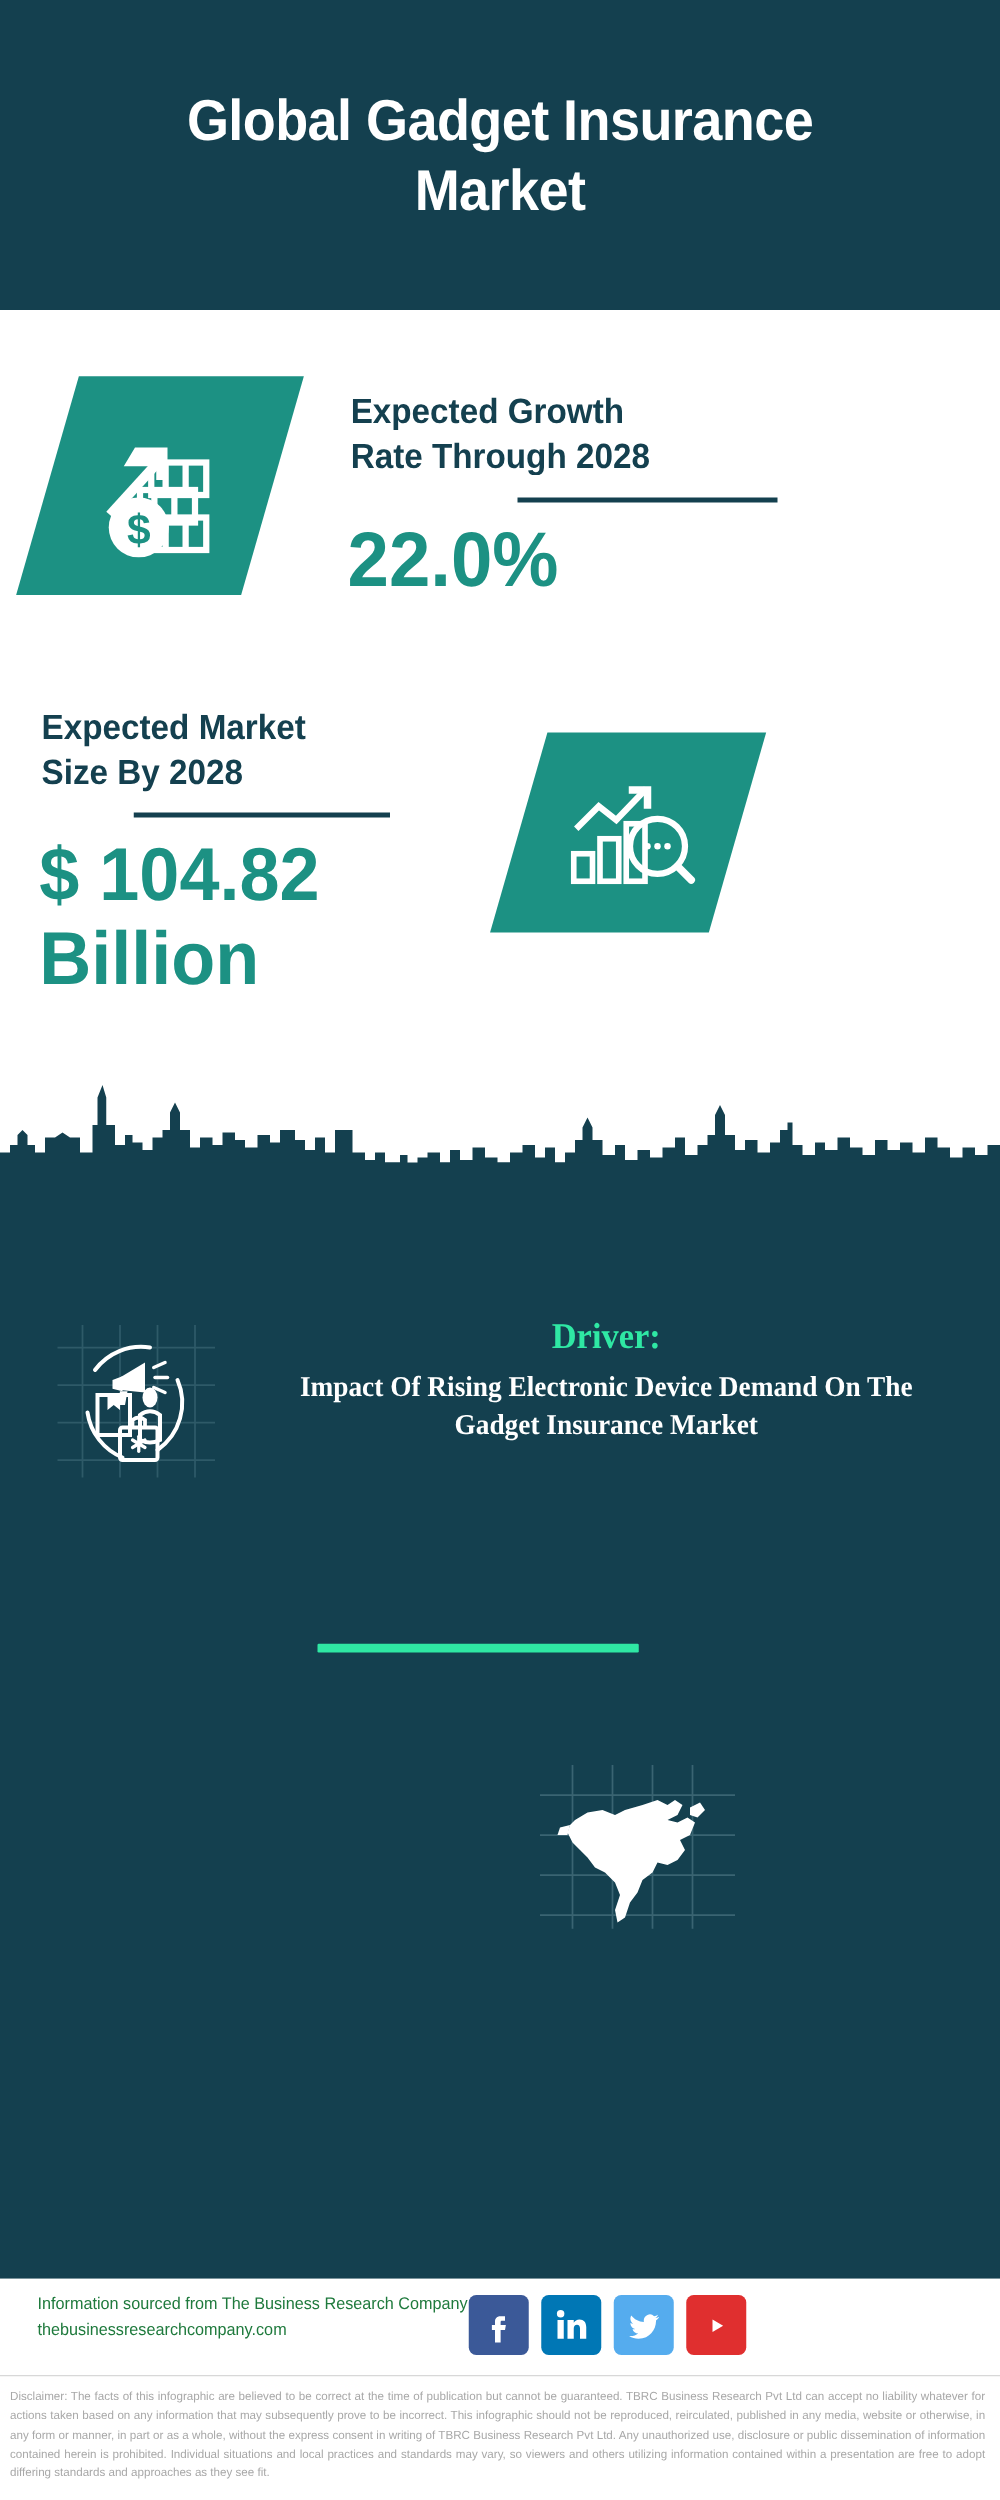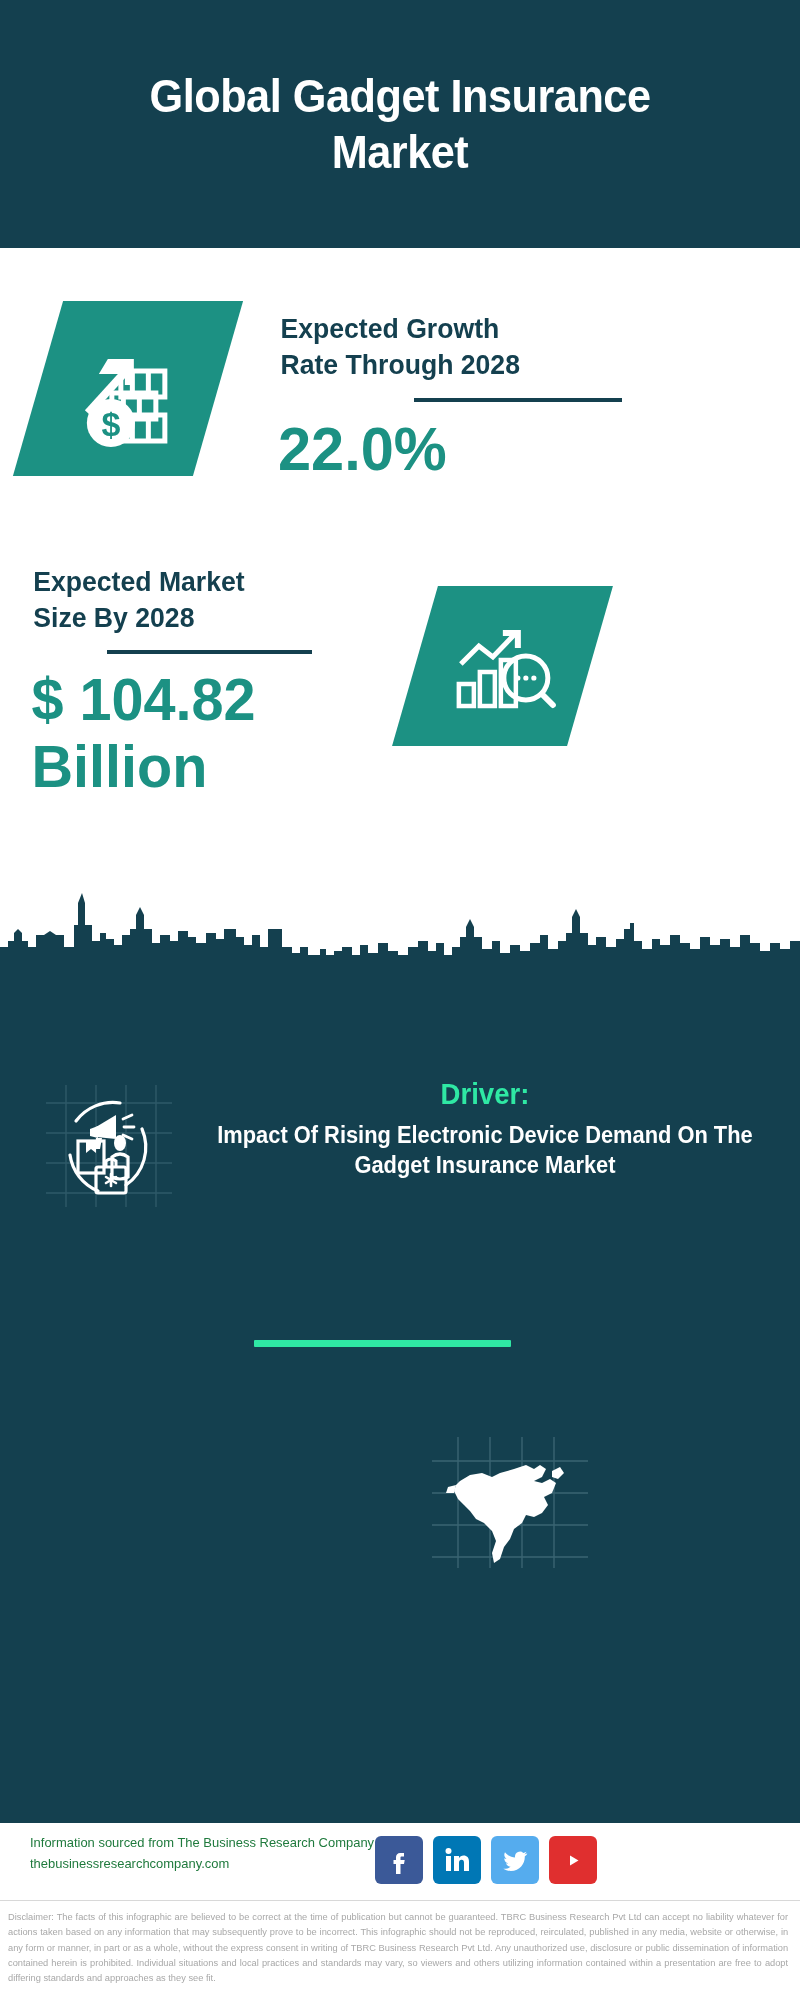"Driver:" .dark-body { font-family: none -> Liberation Serif, serif; top: 885px -> 860px }
